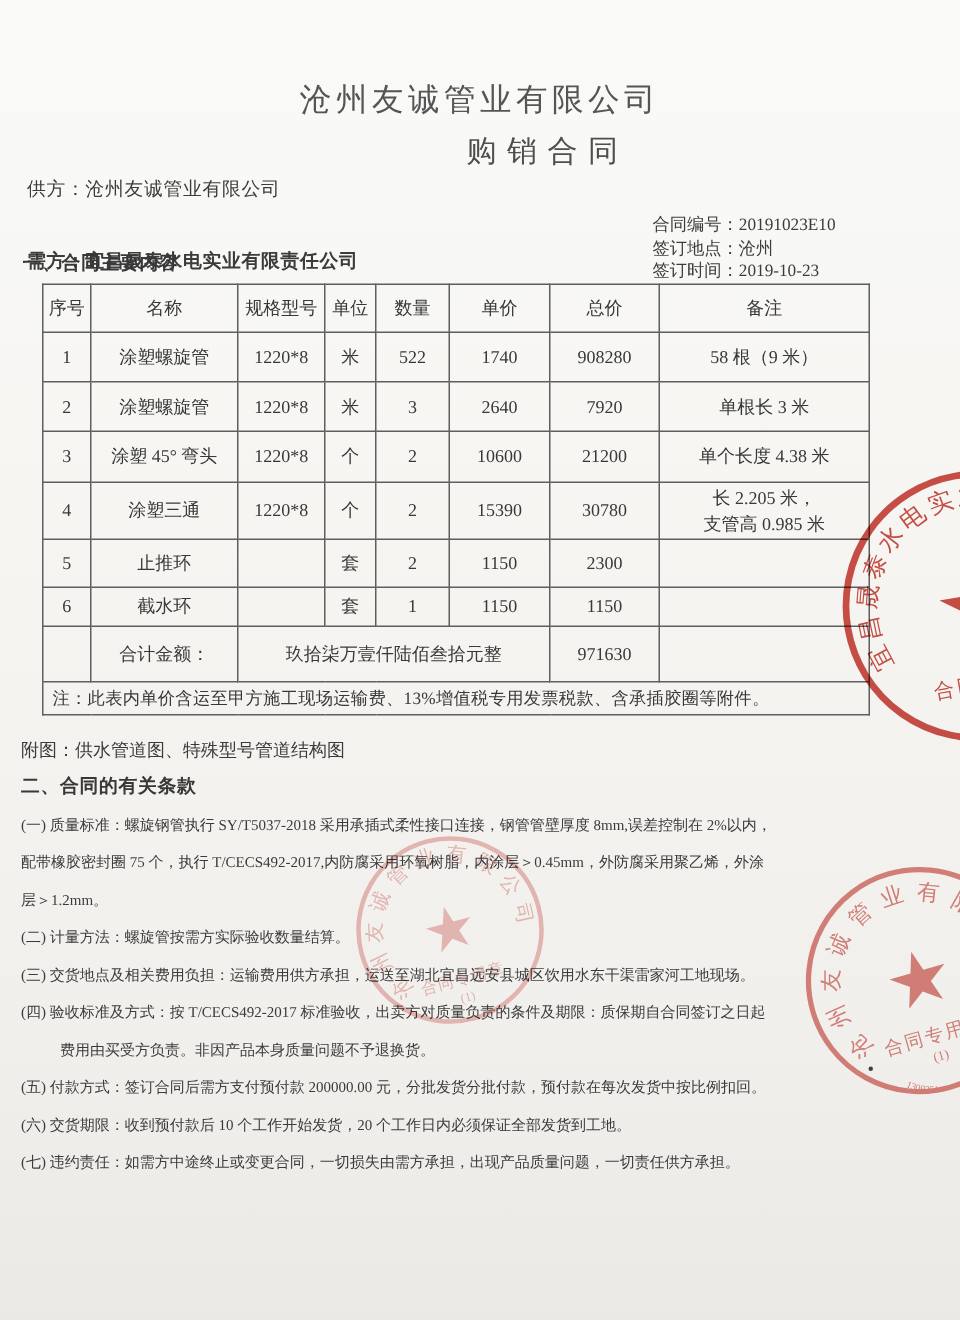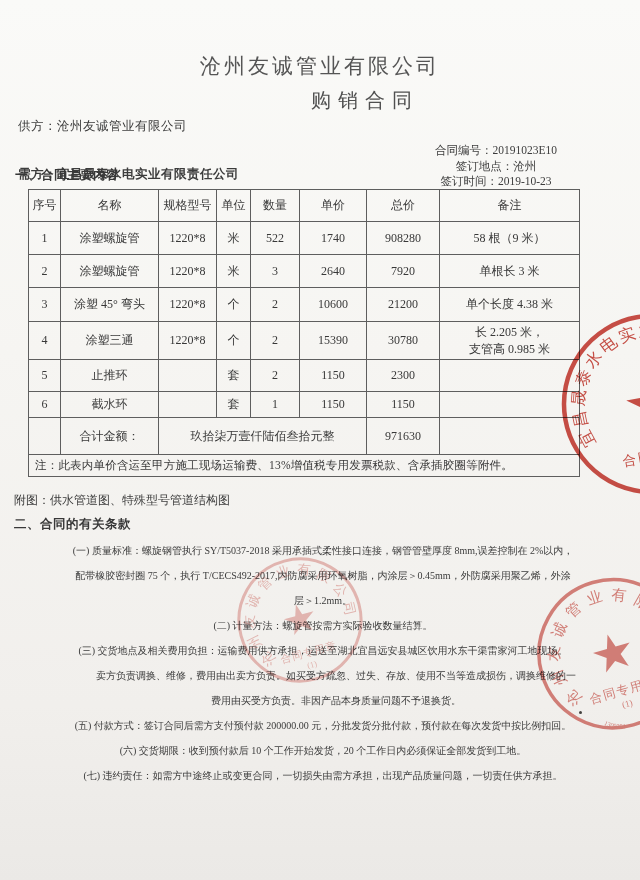"供方：沧州友诚管业有限公司" .abs { text-align: center -> none }
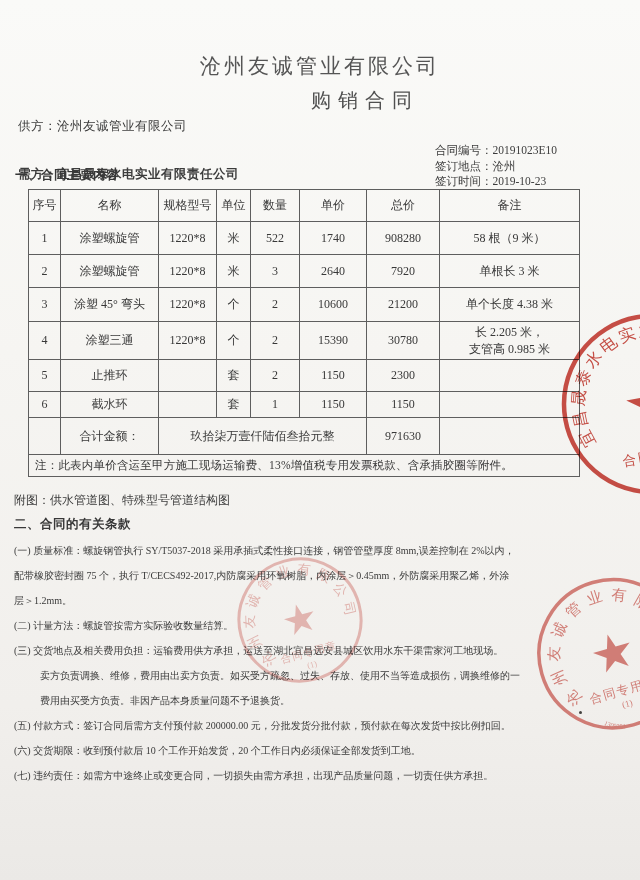"(四) 验收标准及方式：按 T/CECS492-2017" div.tline { html: none -> <div>(四) 验收标准及方式：按 T/CECS492-2017 标准验收，出卖方对质量负责的条件及期限：质保期自合同签订之日起</div> }
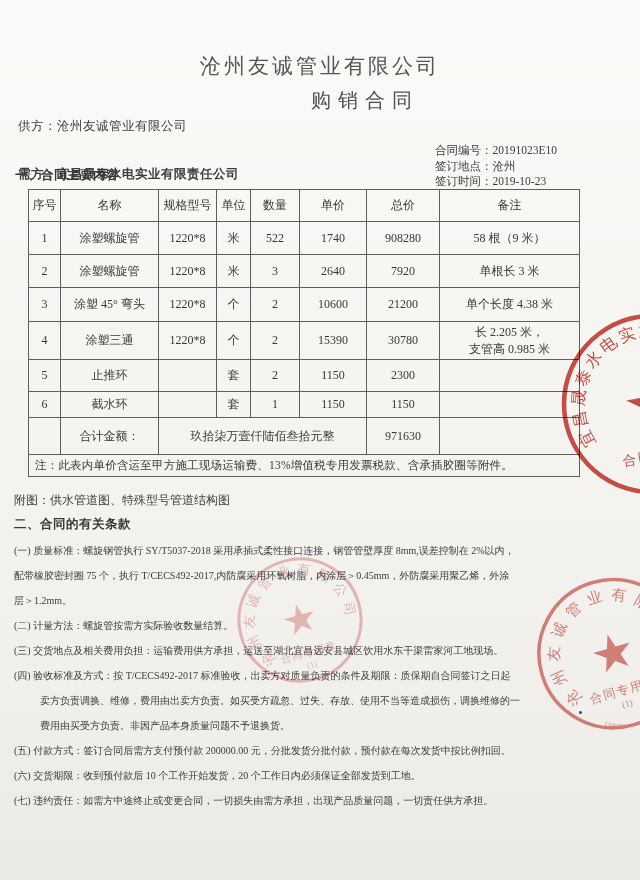"卖方负责调换、维修，费用由出卖方负责。如买受方疏忽、过失、存放、使用不当等造成损" div.tline { html: <div>卖方负责调换、维修，费用由出卖方负责。如买受方疏忽、过失、存放、使用不当等造成损伤，调换维修的一</div> -> none }
